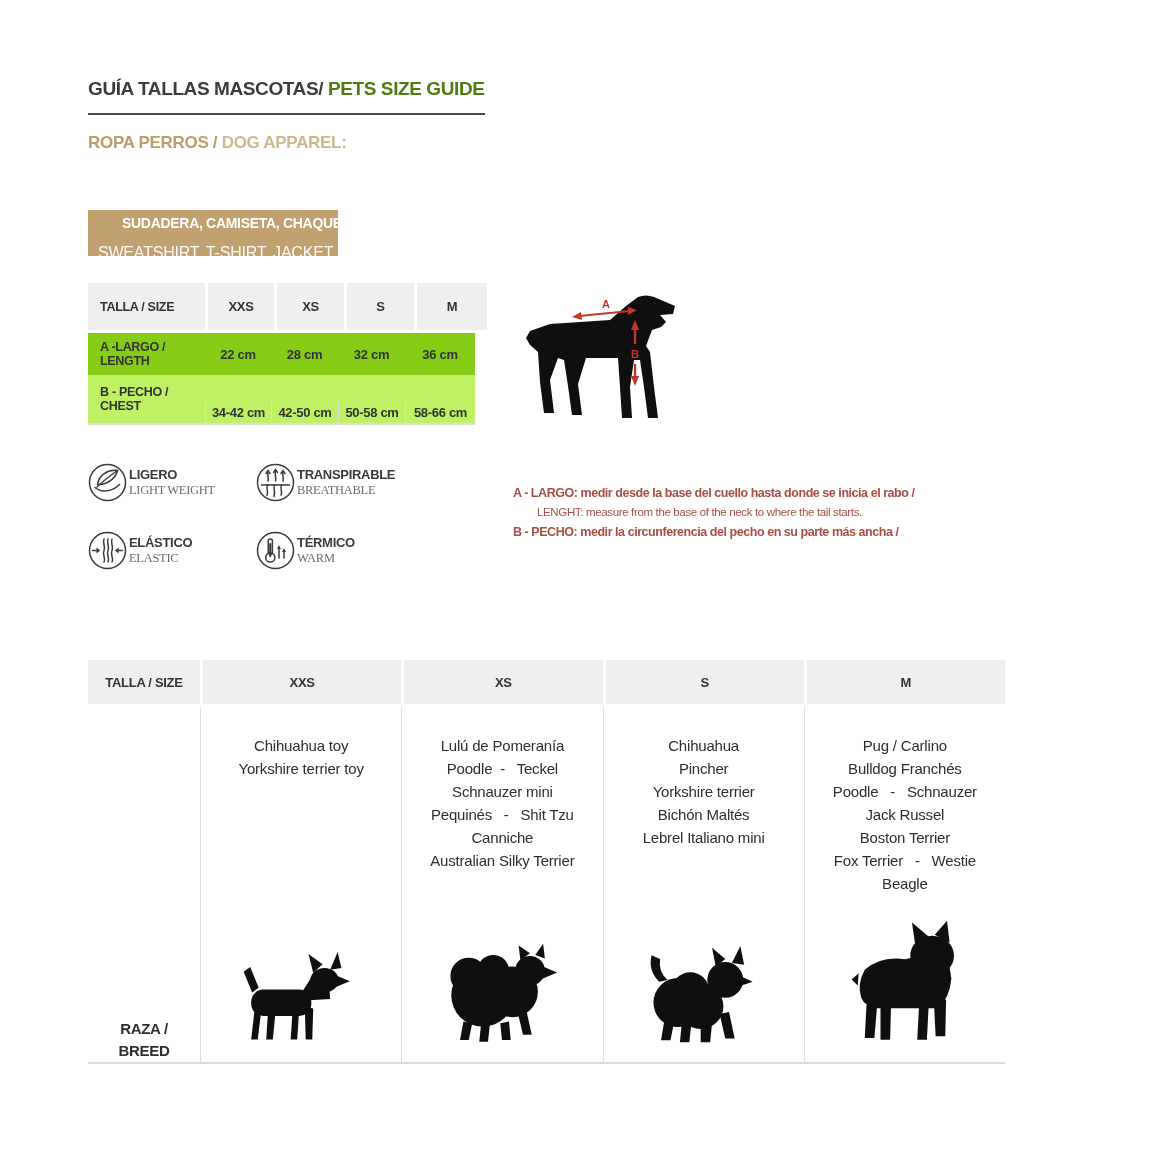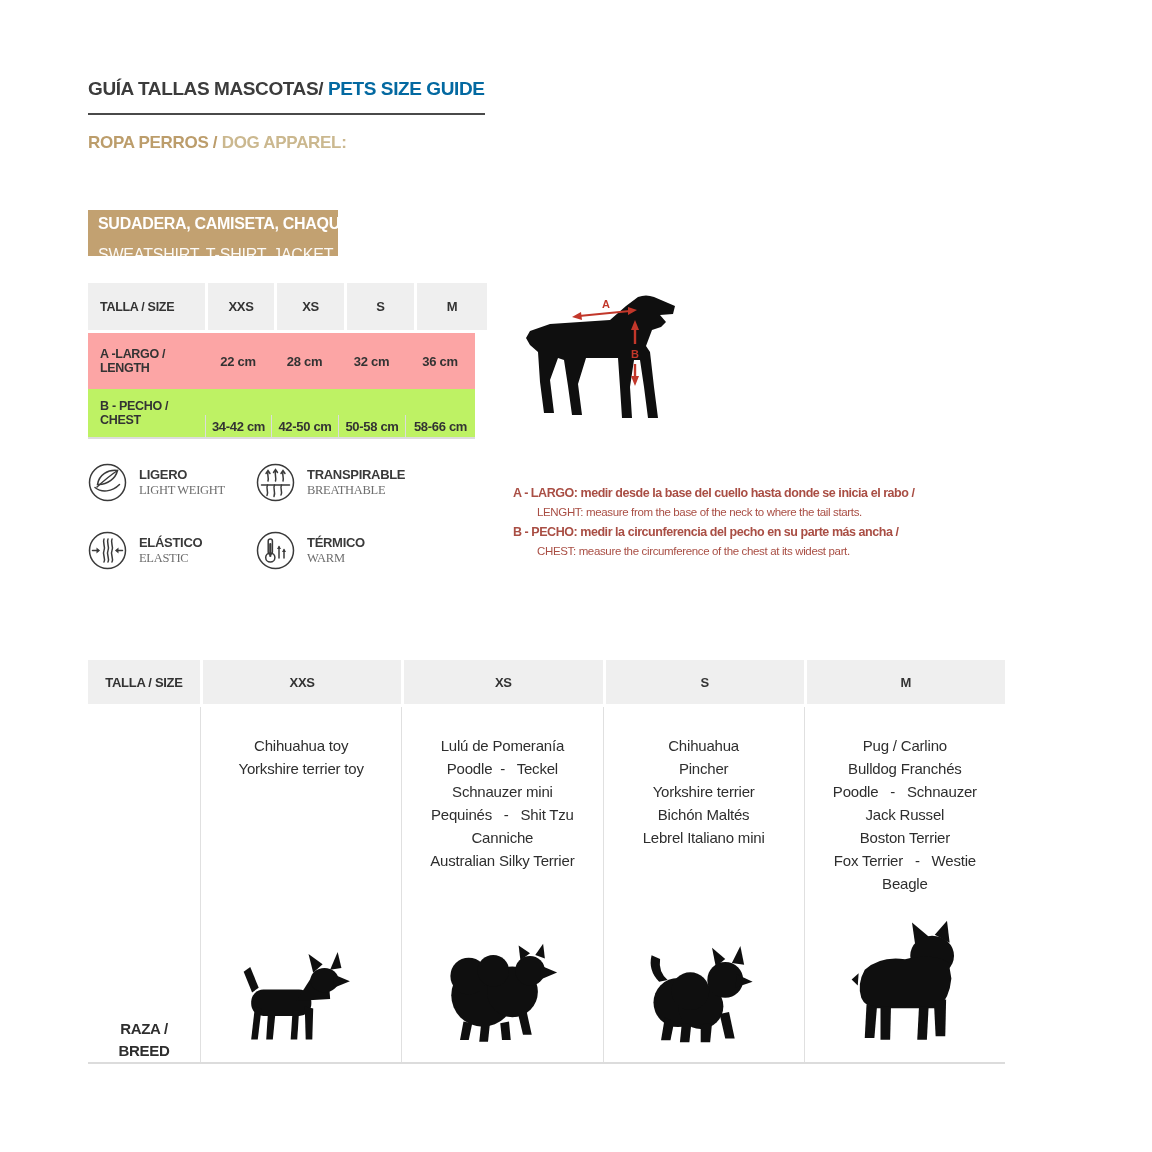"PETS SIZE GUIDE" .title .t-en { color: #0369a1 -> #4d7c0f }
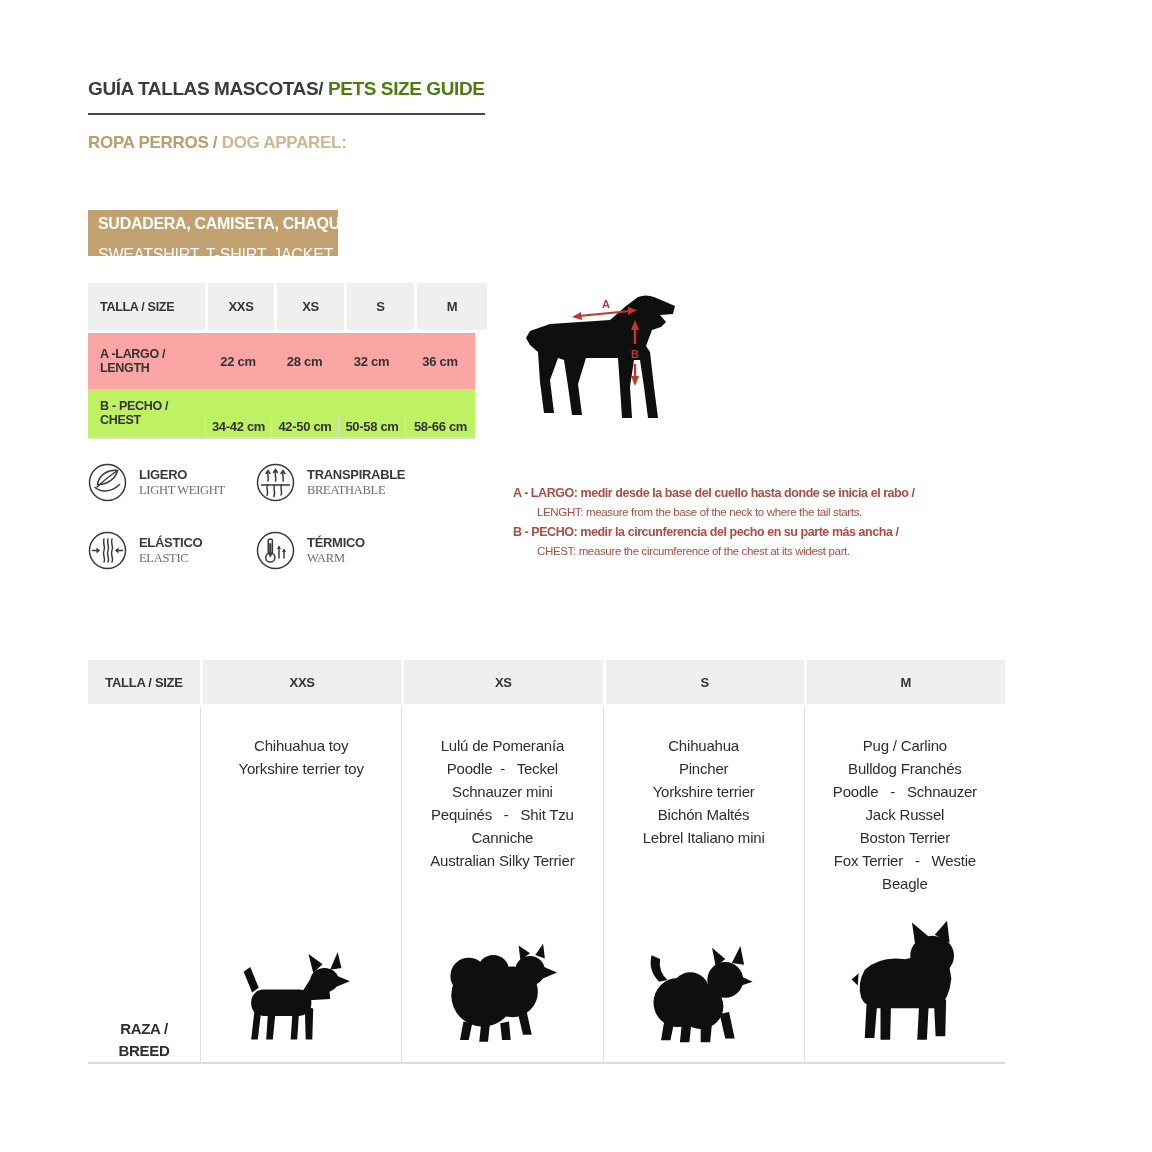"SUDADERA, CAMISETA, CHAQUETA/" .category-box .cb1 { font-size: 16px -> 14px; margin-left: none -> 24px }
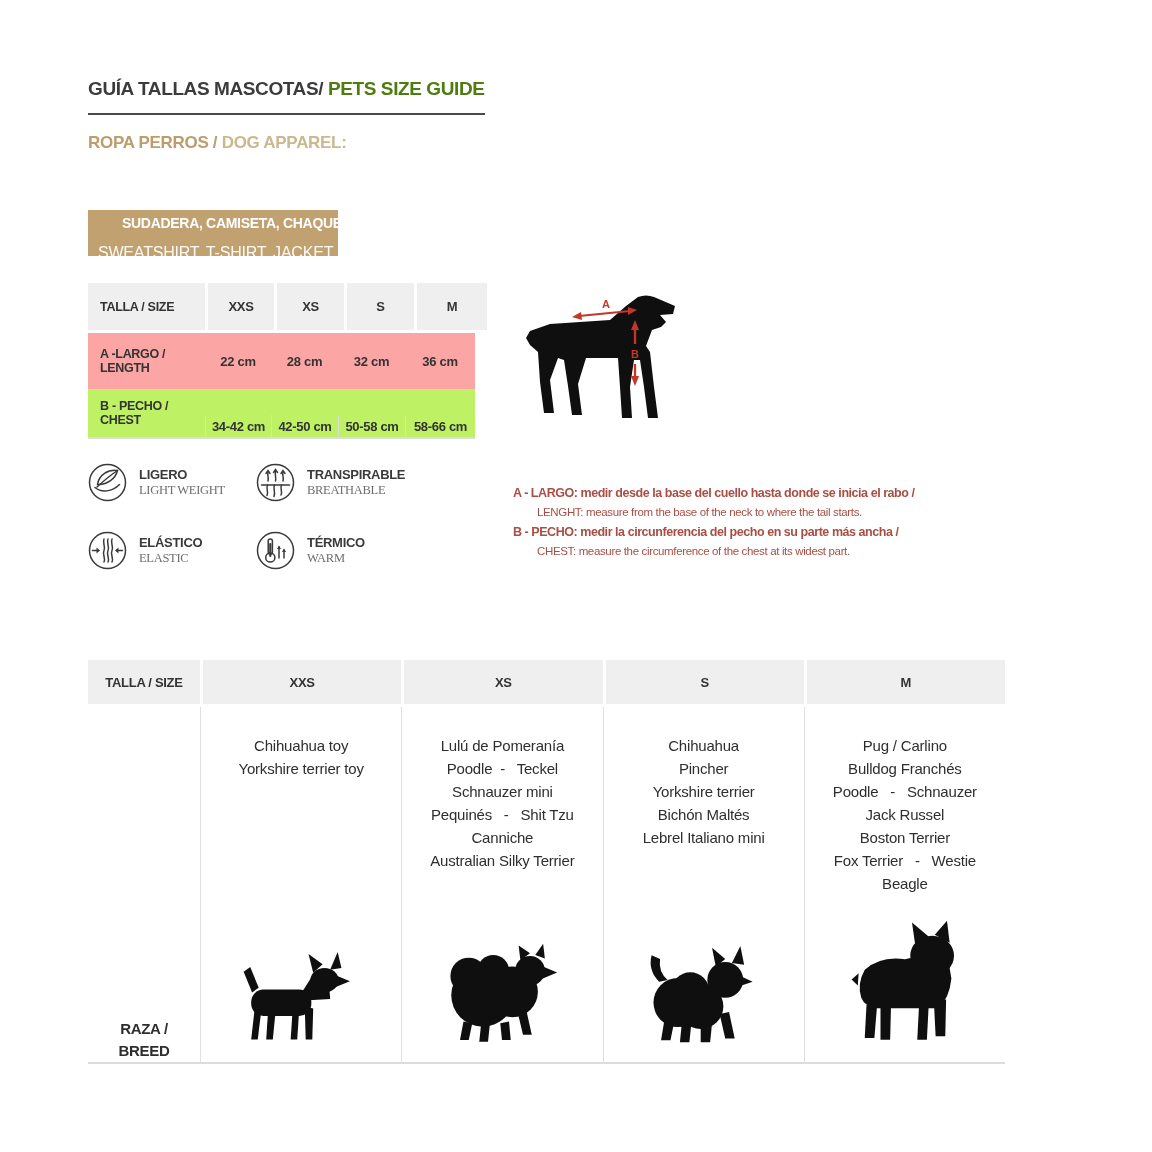"A -LARGO / LENGTH" .row-a { background: #fca5a5 -> #84cc16; height: 56px -> 42px }
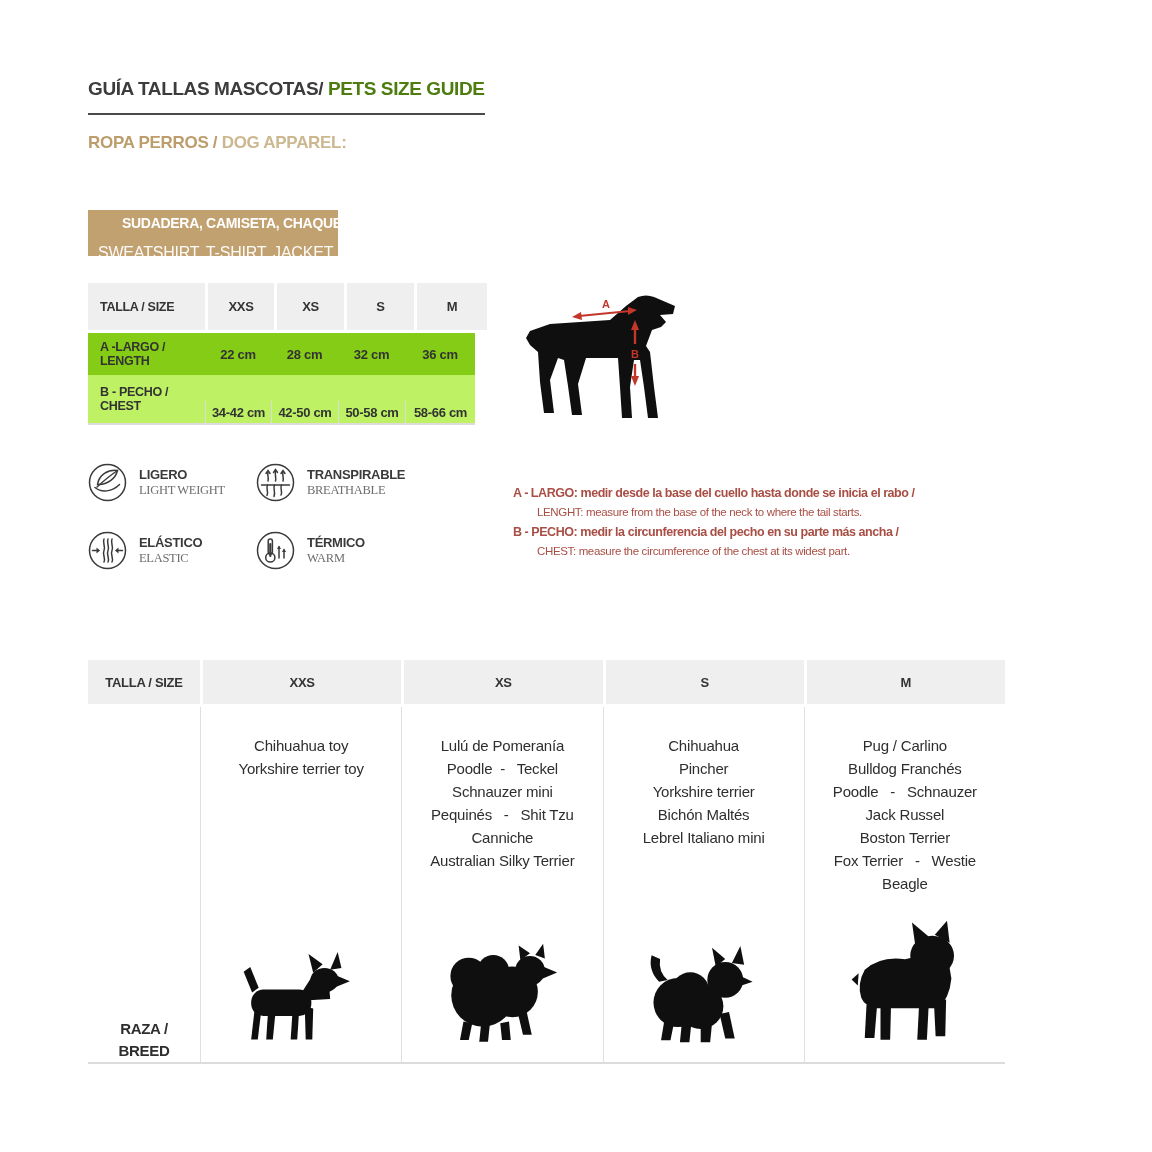"LIGERO" .feature { gap: 12px -> 2px }
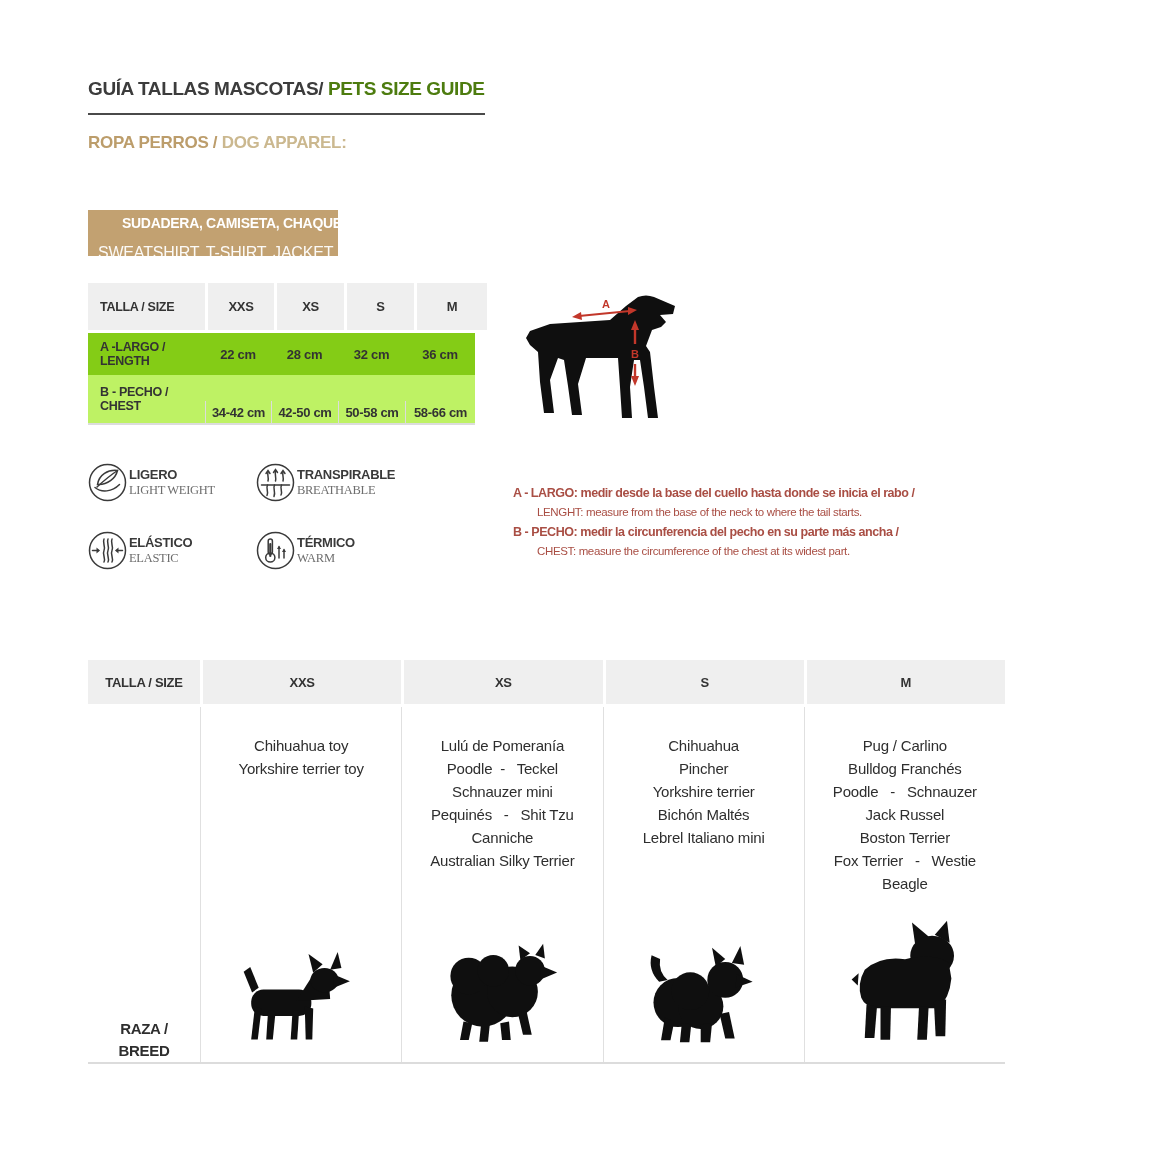"CHEST: measure the circumference of" div.note-en { html: <div>CHEST: measure the circumference of the chest at its widest part.</div> -> none }
